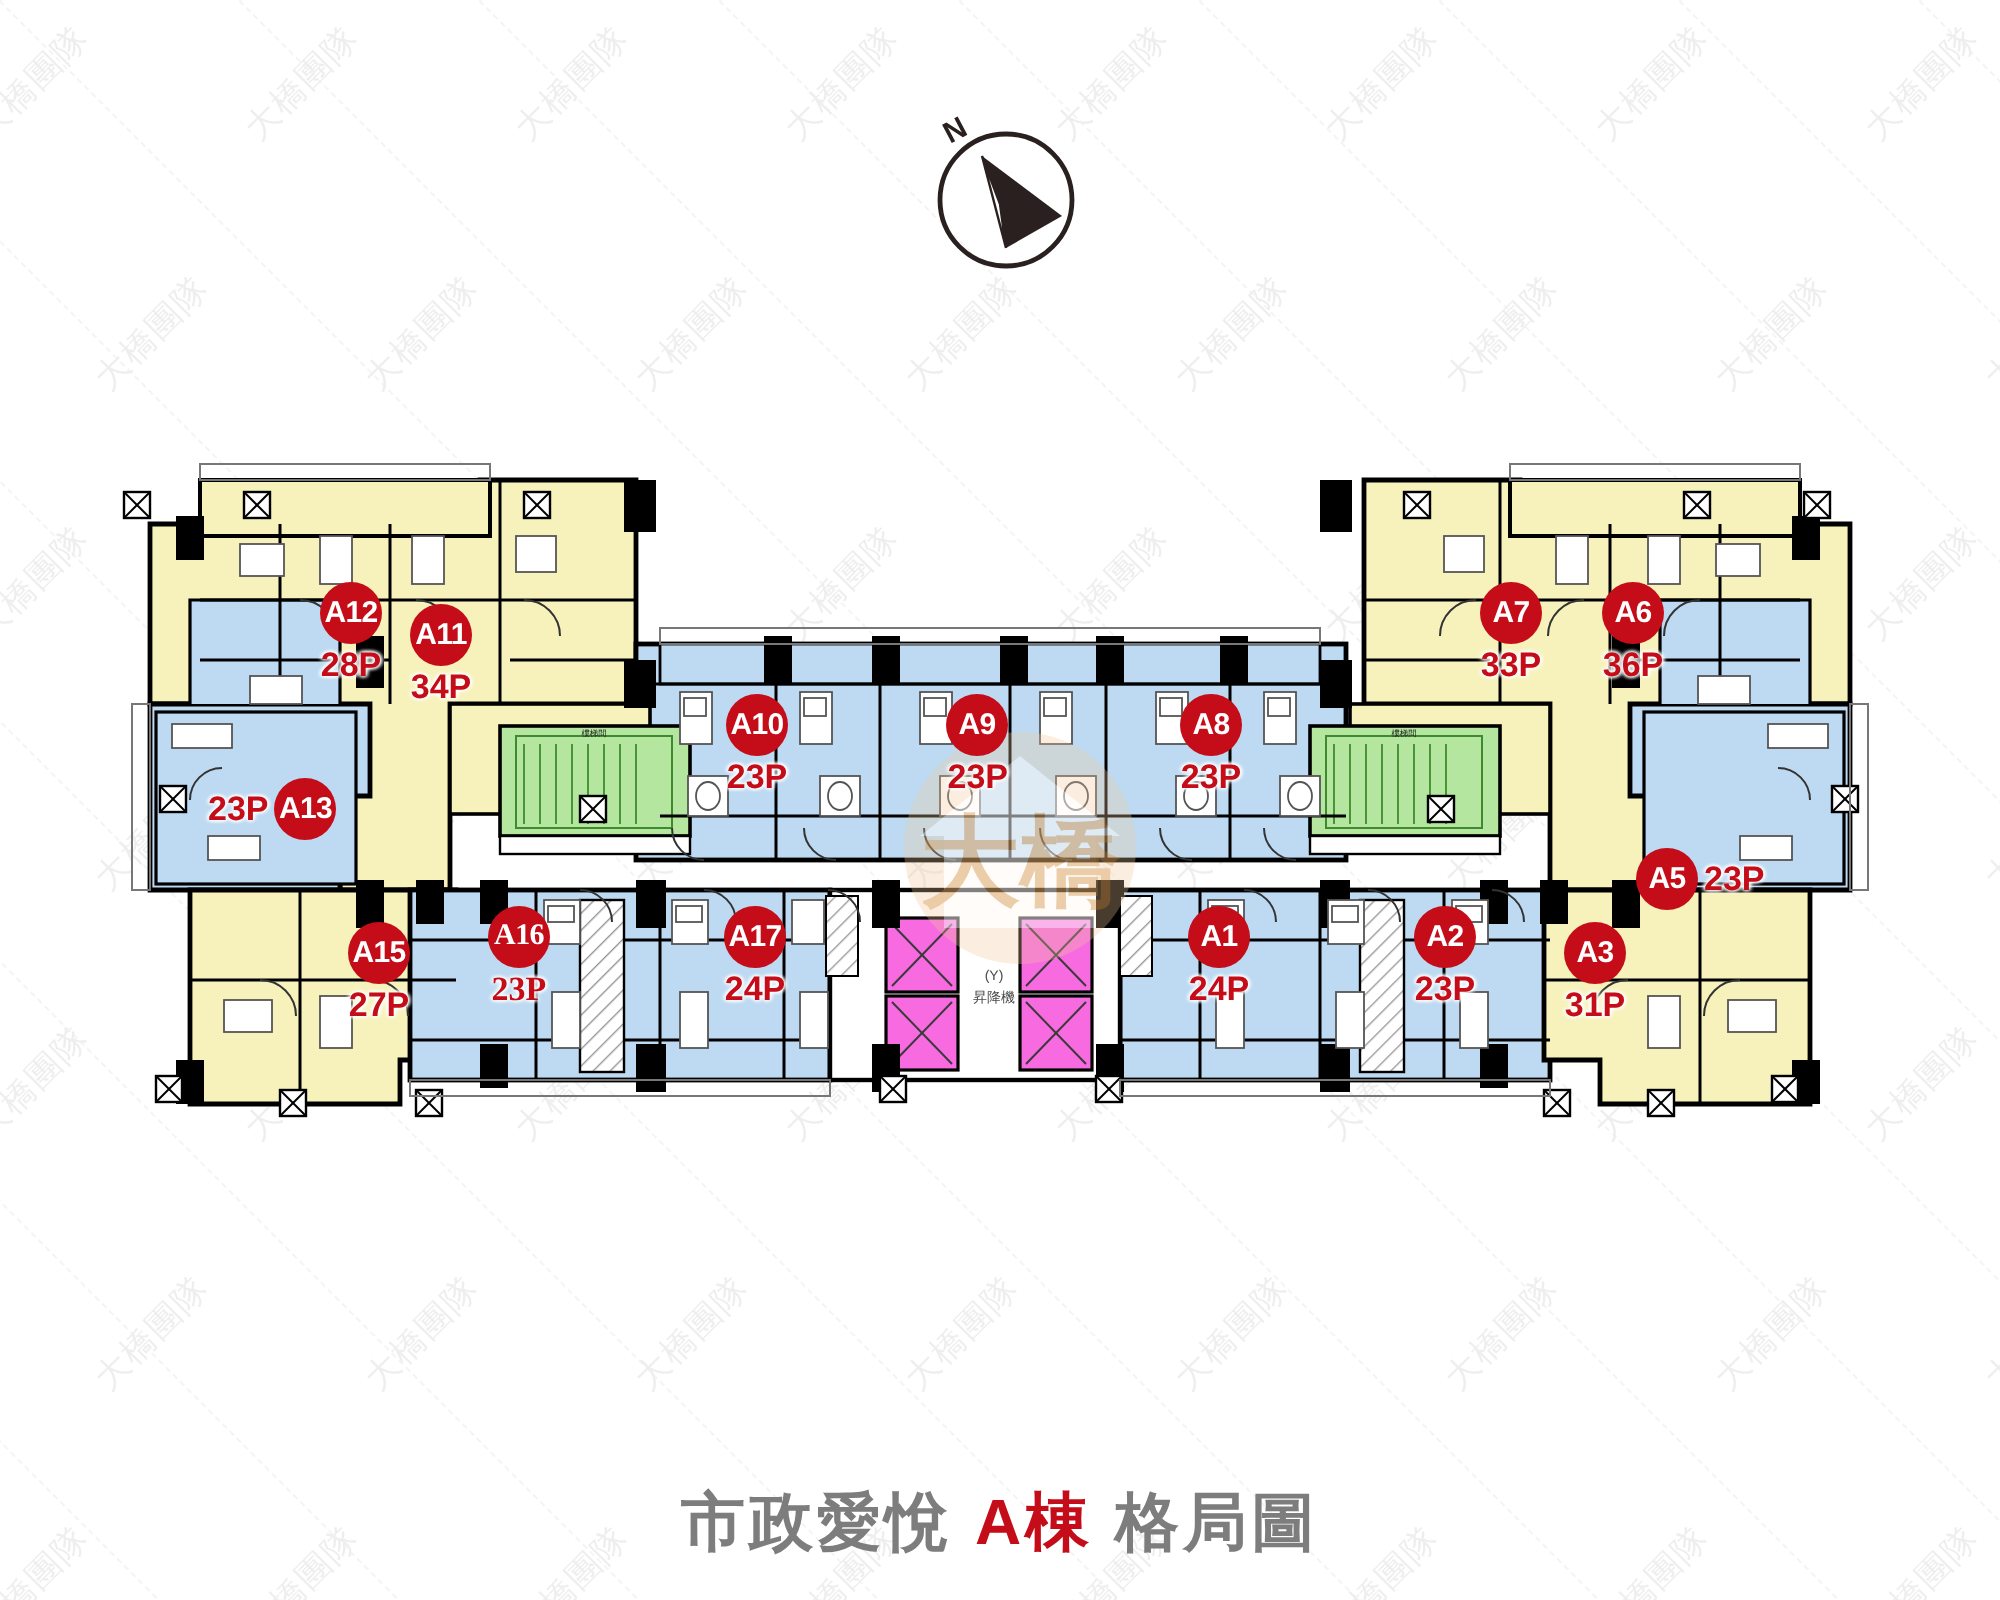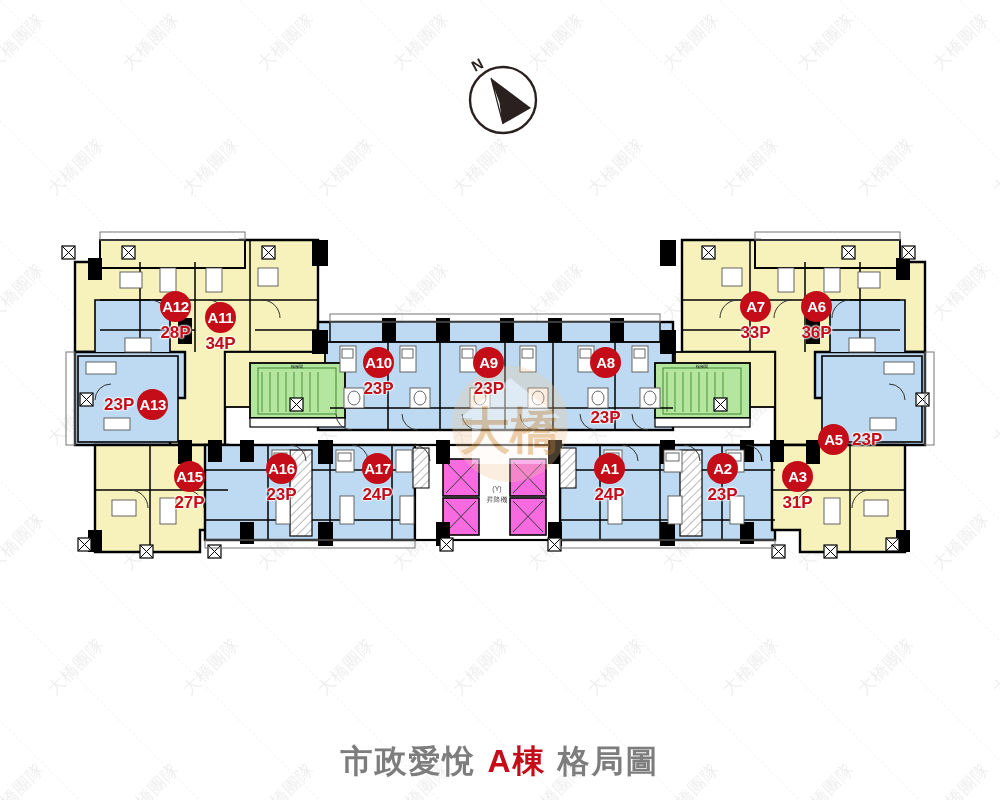"A8" div.unit-badge { gap: 29px -> none }
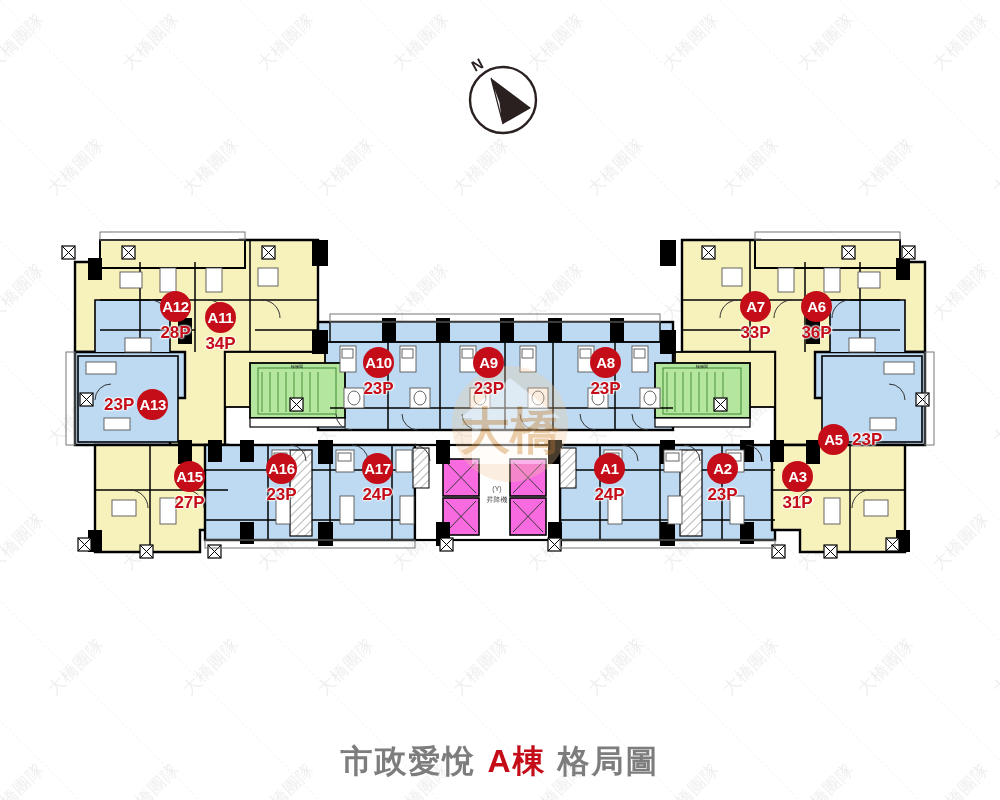"A16" div.unit-badge { font-family: none -> Liberation Serif, serif; left: 266px -> 244px }
